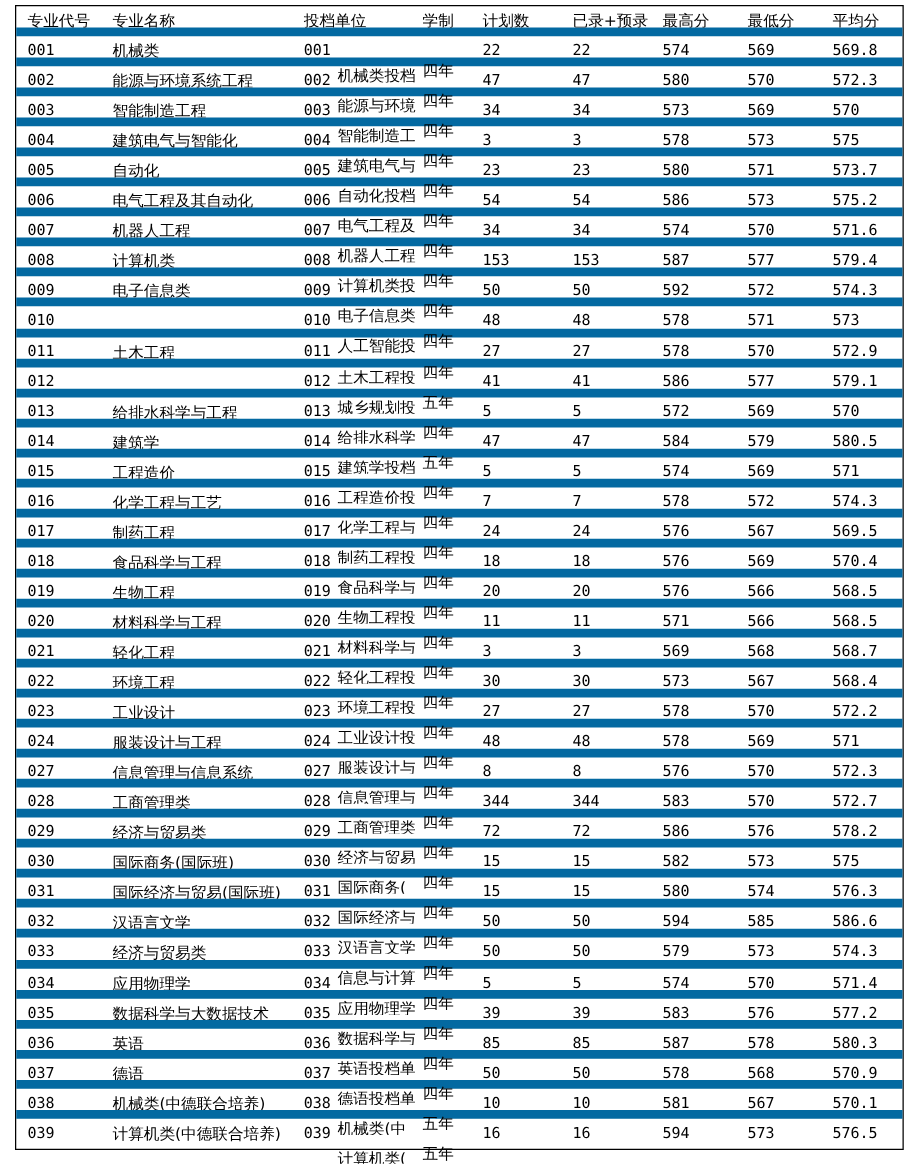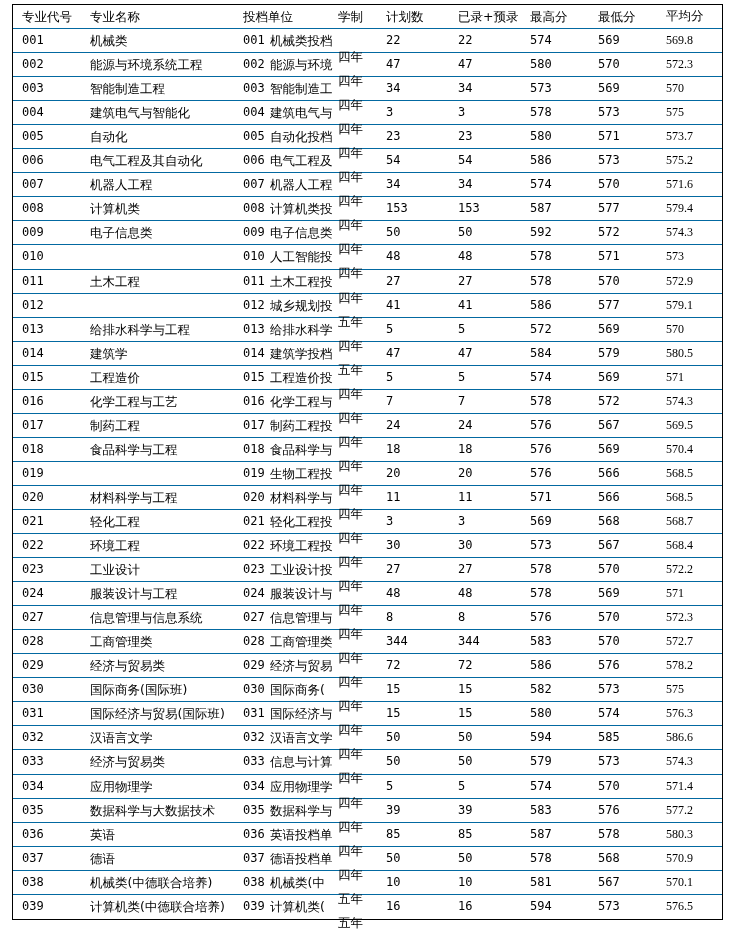"专业代号" .row { border-bottom: 1px solid #0369a1 -> 7px solid #0369a1 }
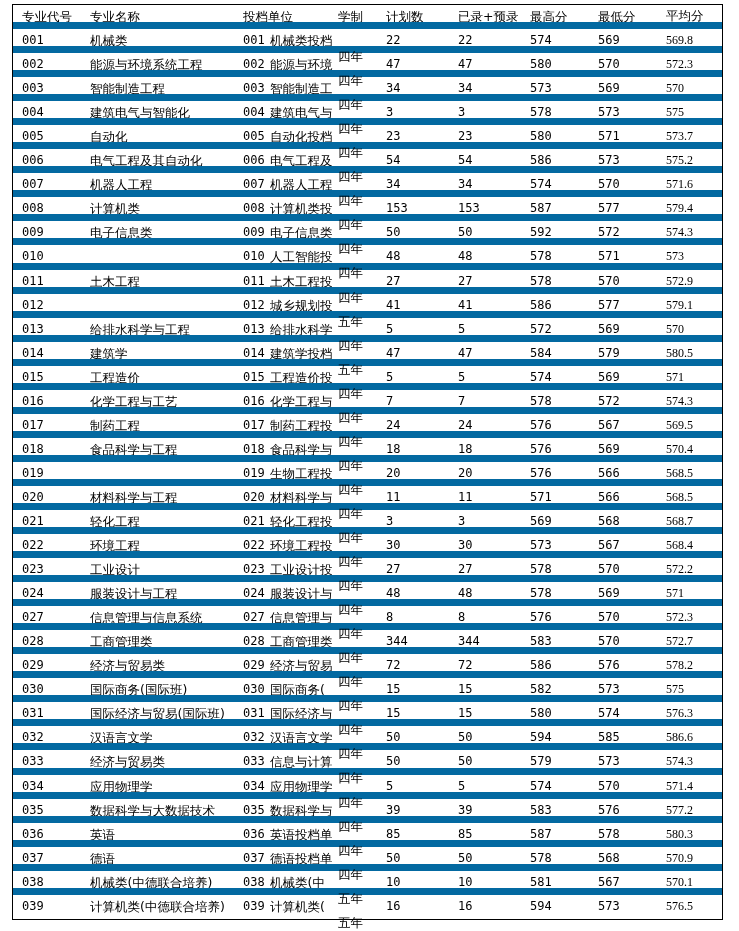"平均分" .c-avg { font-family: Liberation Serif, serif -> none }
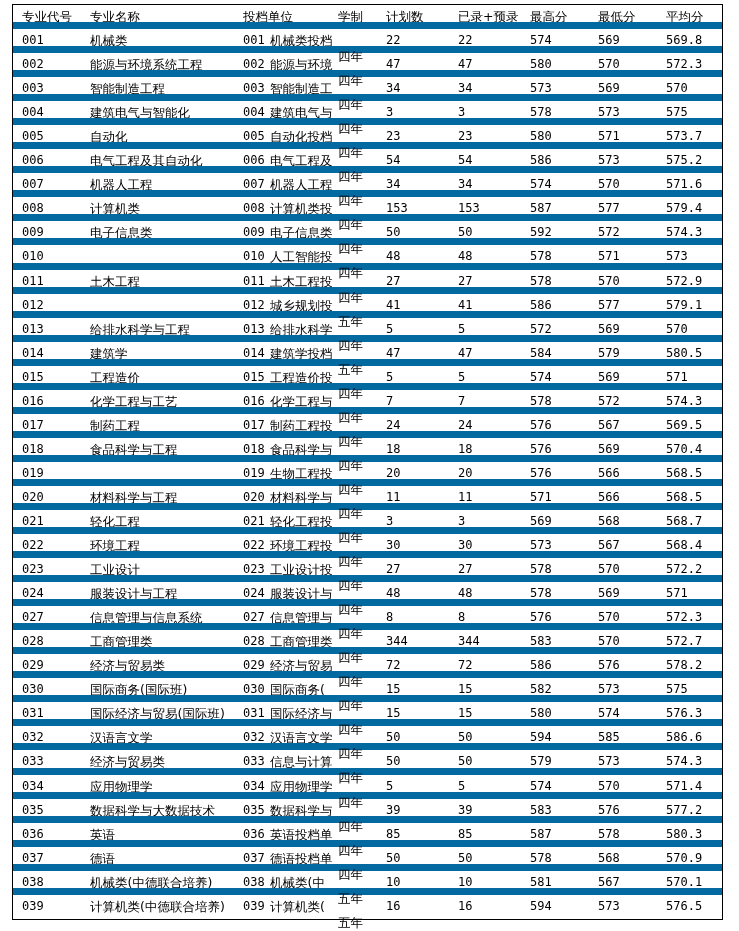"机械类投档" .c-unit { margin-top: none -> 20px }
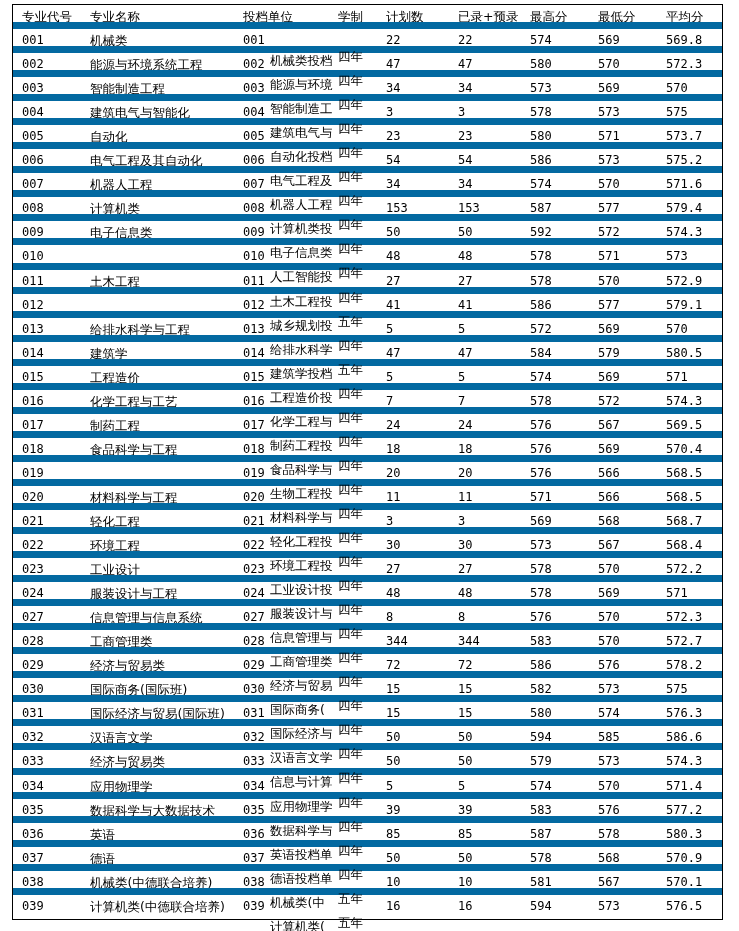"生物工程" span.cell { html: none -> <span>生物工程</span> }
